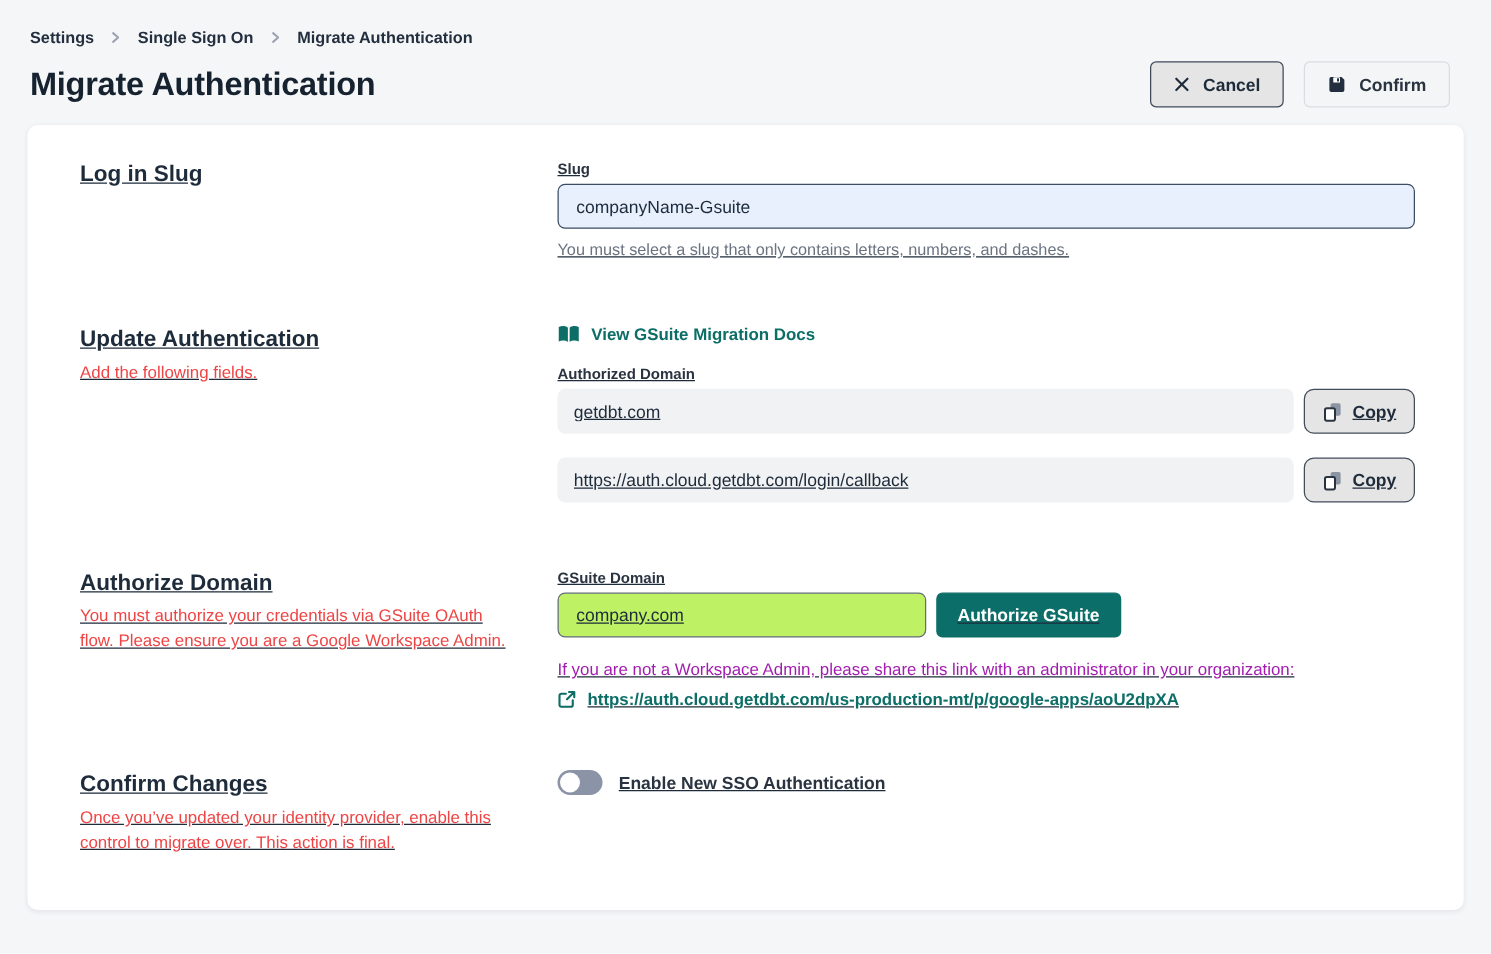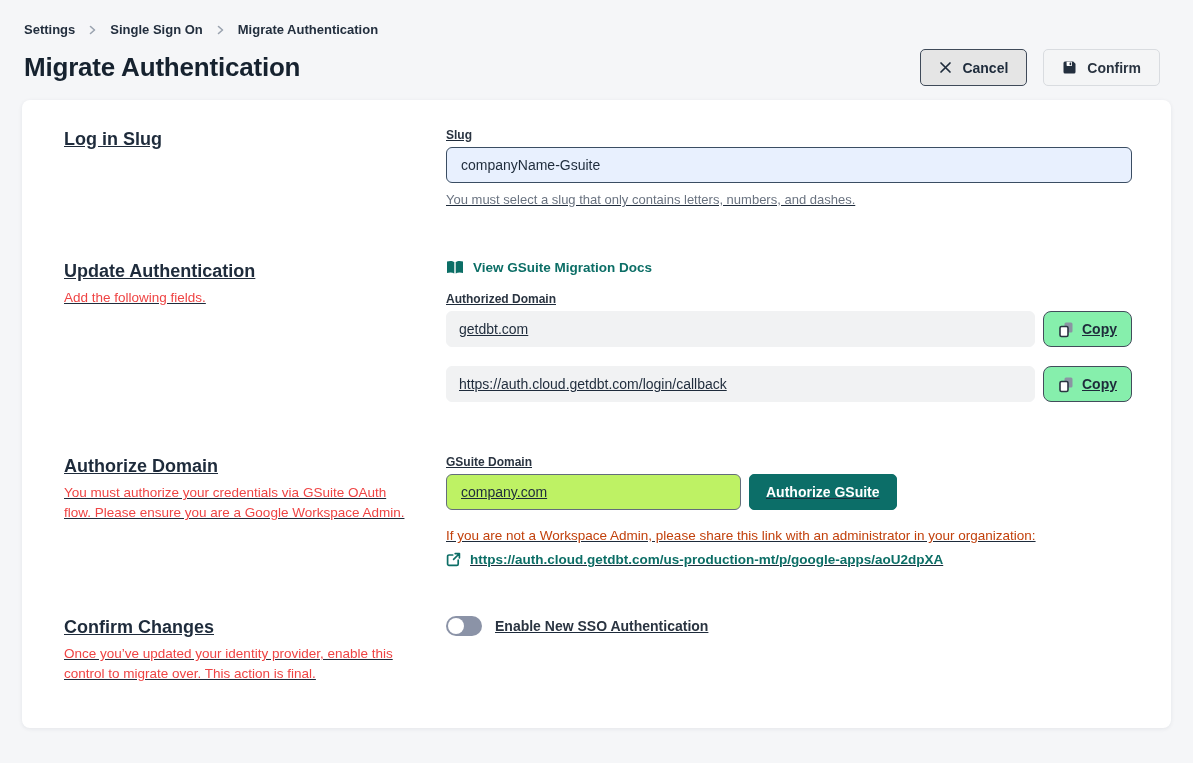"Copy" .btn-copy { background: #86efac -> #e5e5e5 }
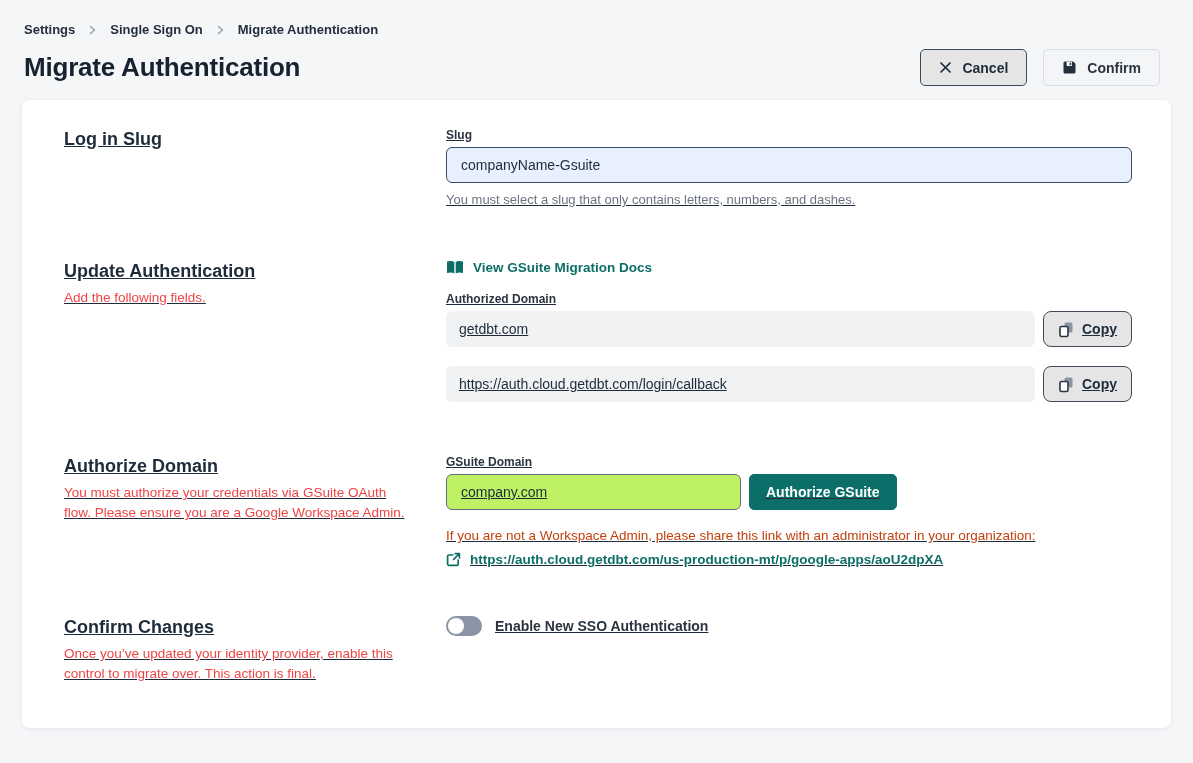"If you are not a" .admin-note { color: #c2410c -> #a21caf }
